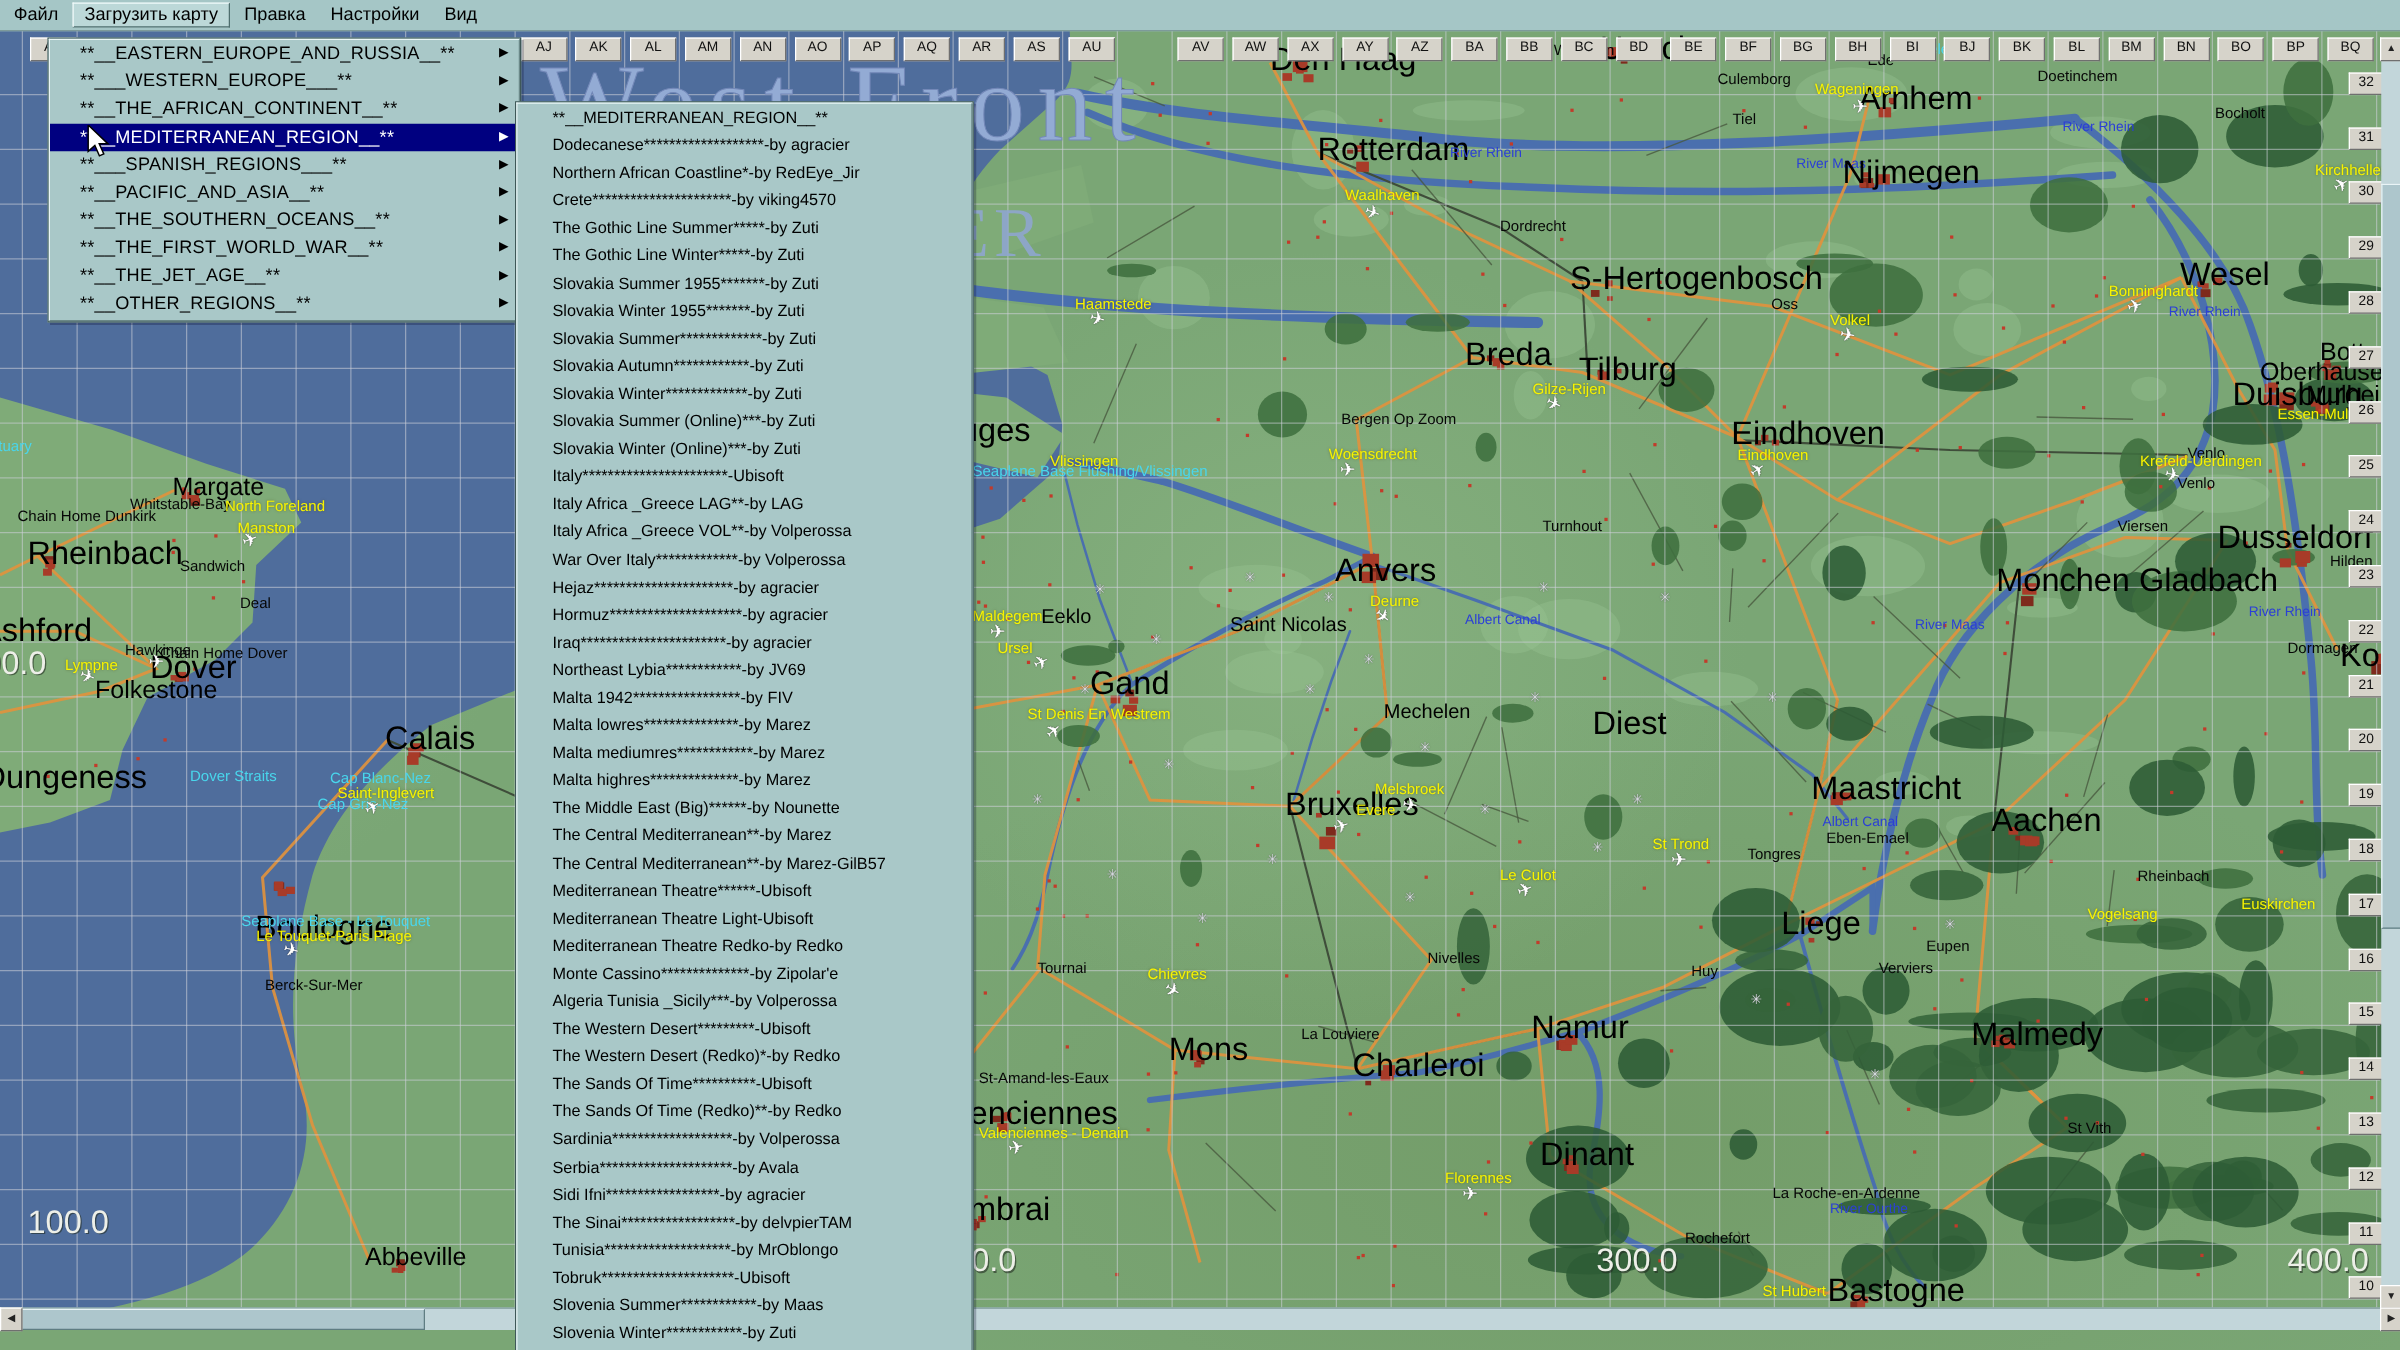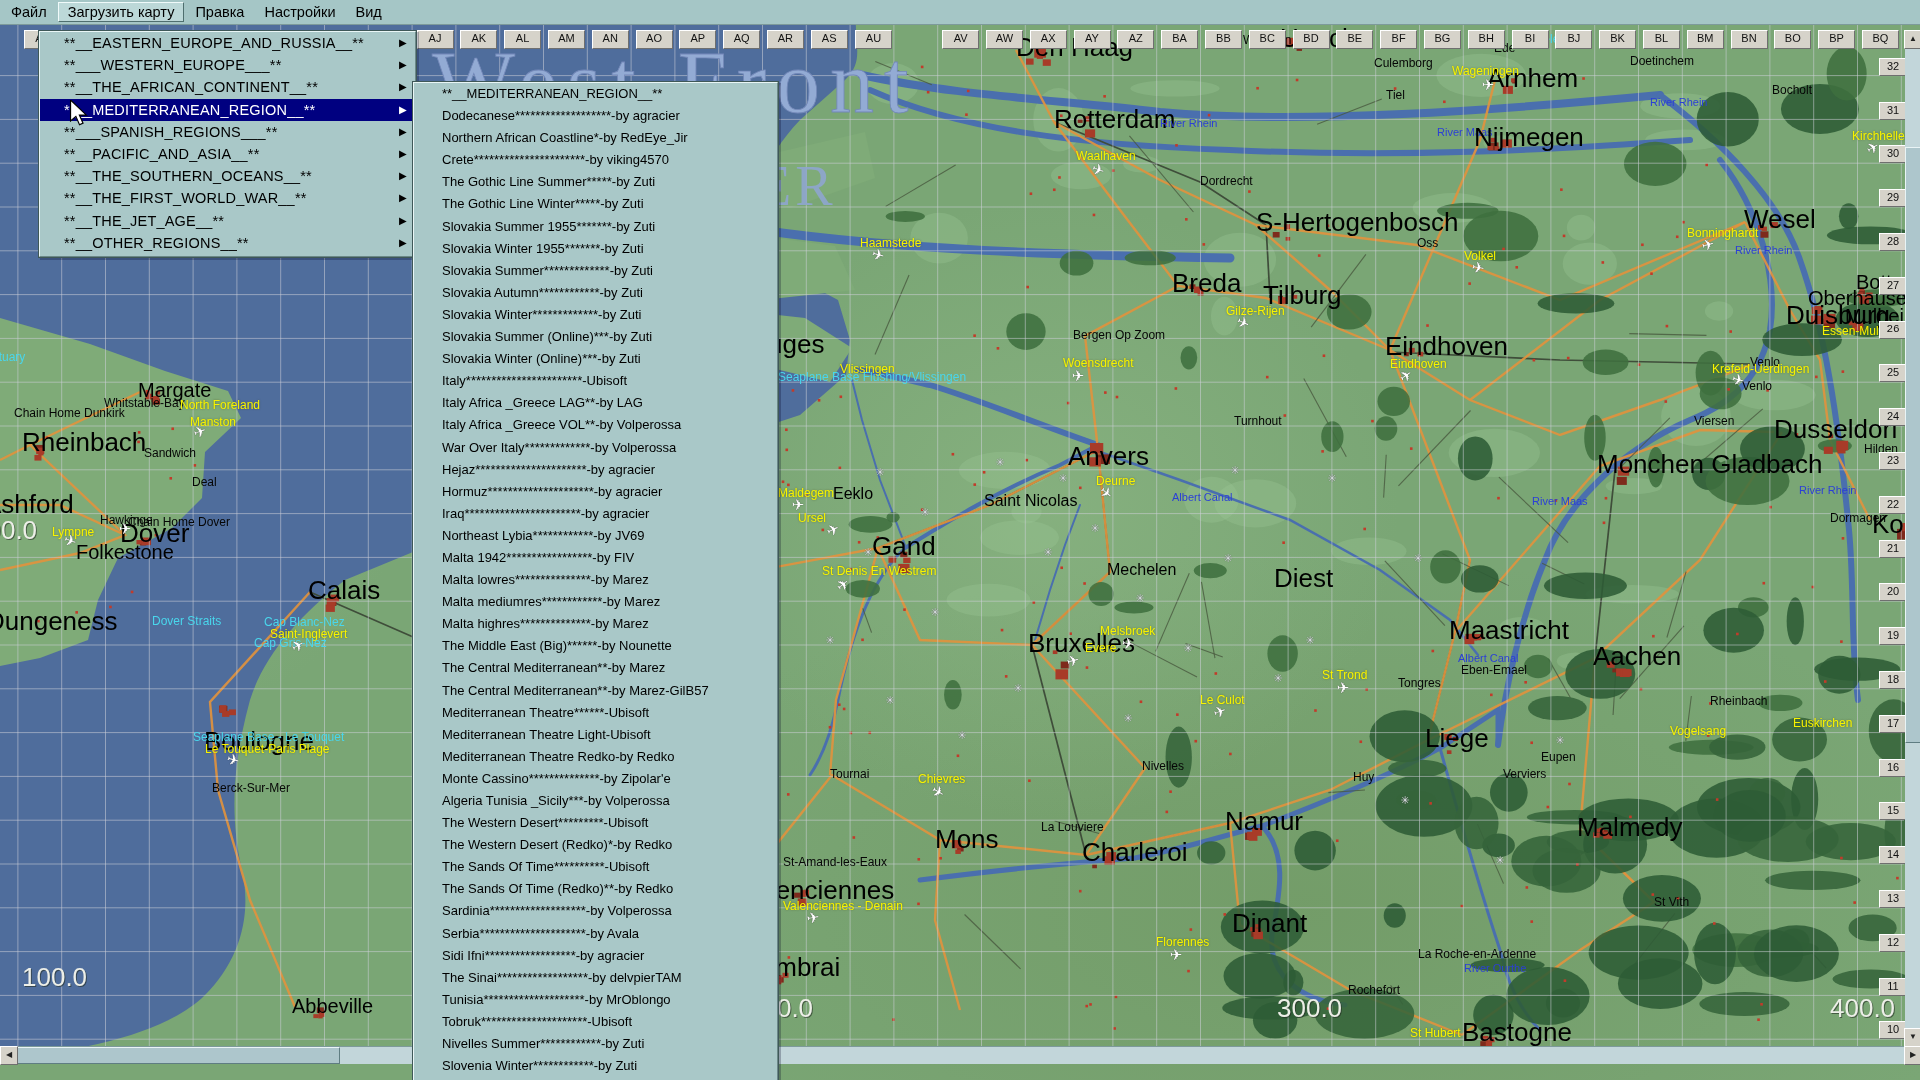"Nivelles Summer************-by Zuti" div.menu-item { text: Nivelles Summer************-by Zuti -> Slovenia Summer************-by Maas }
